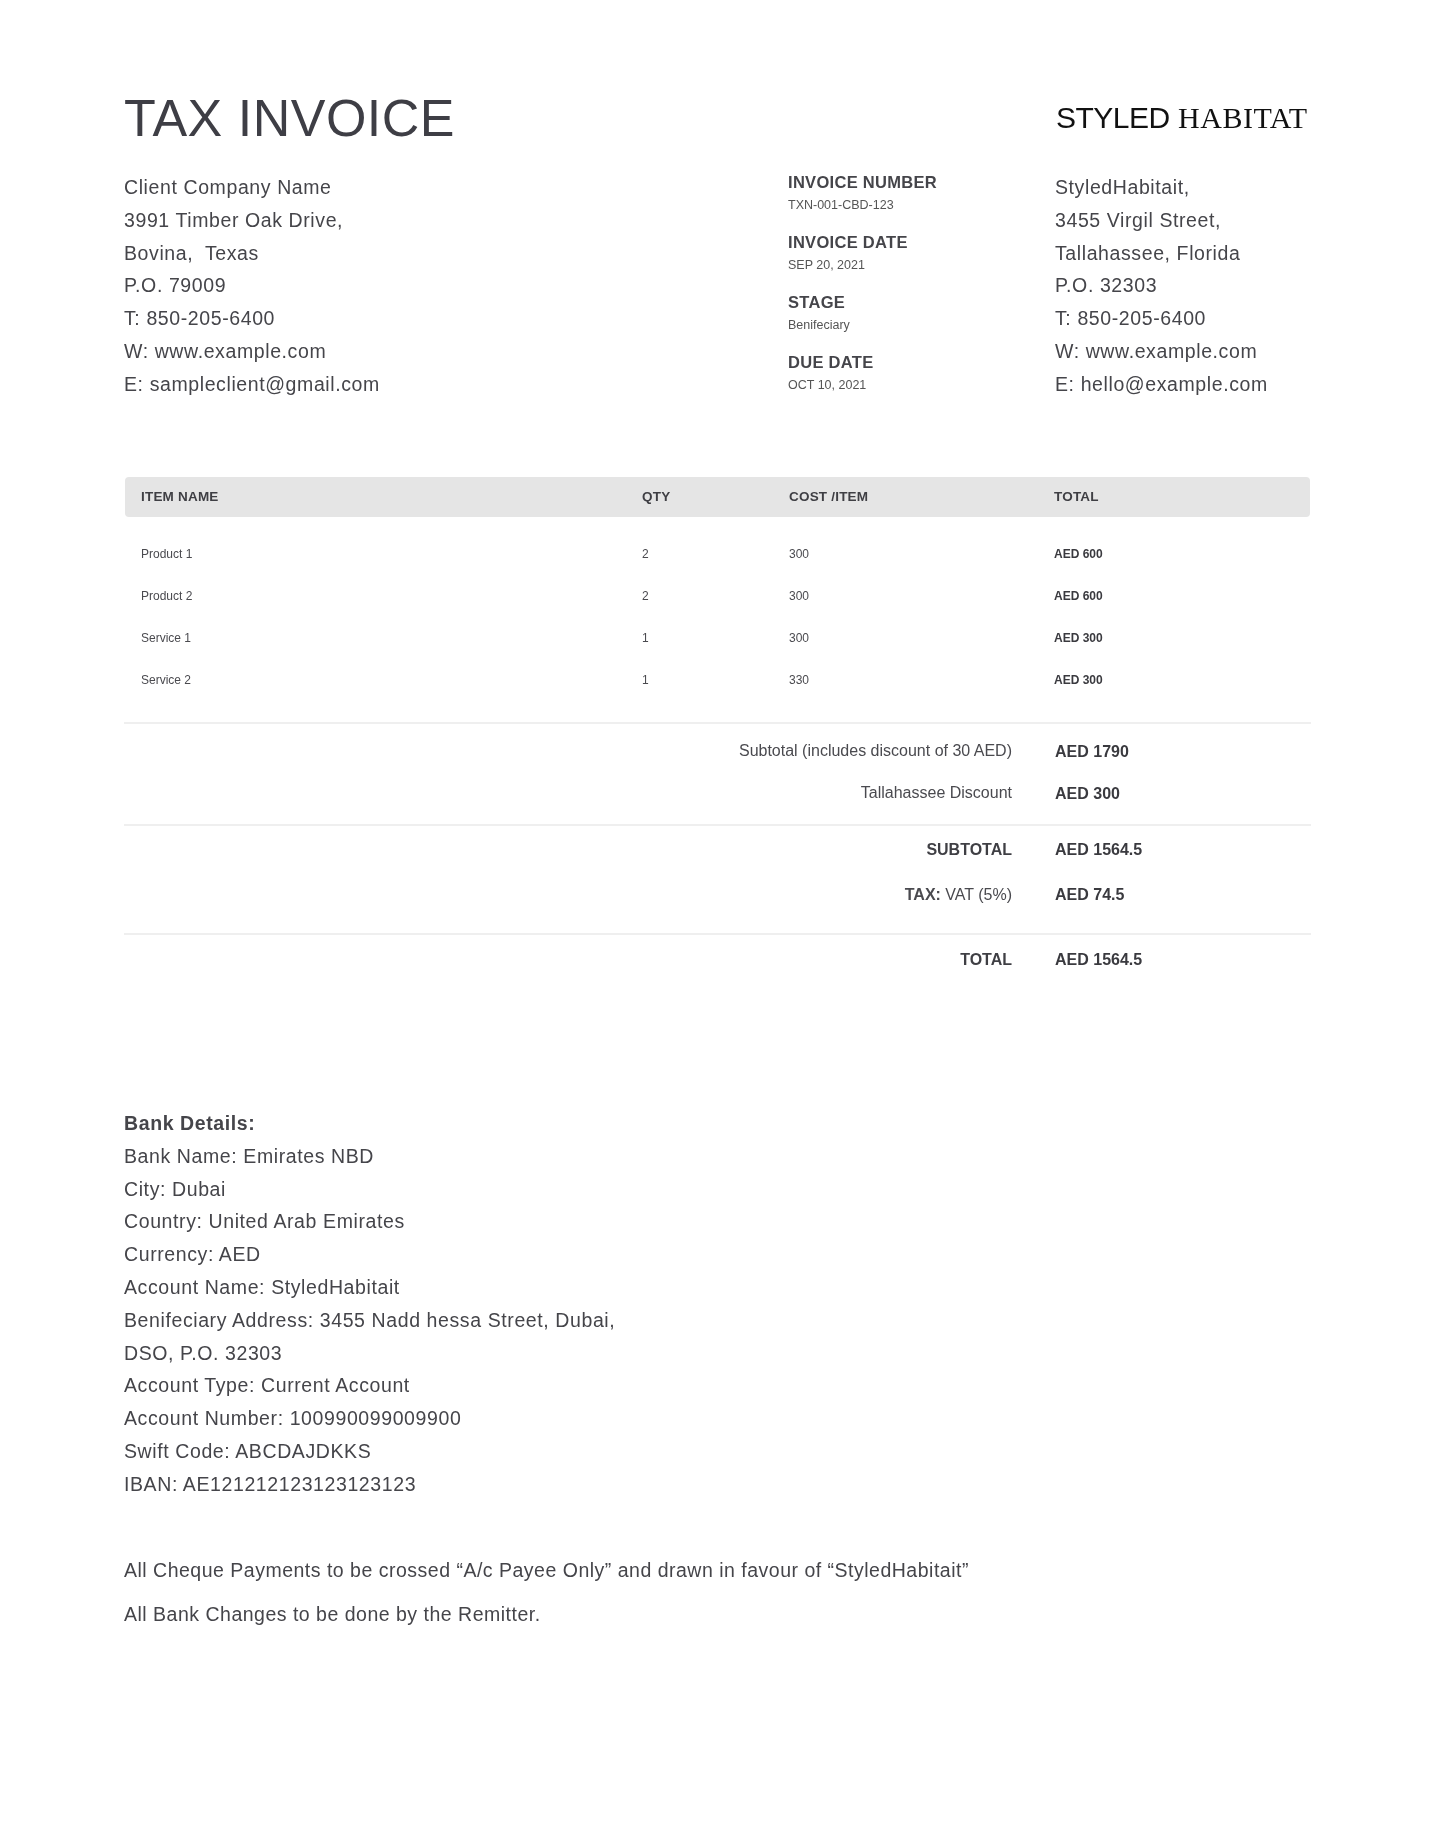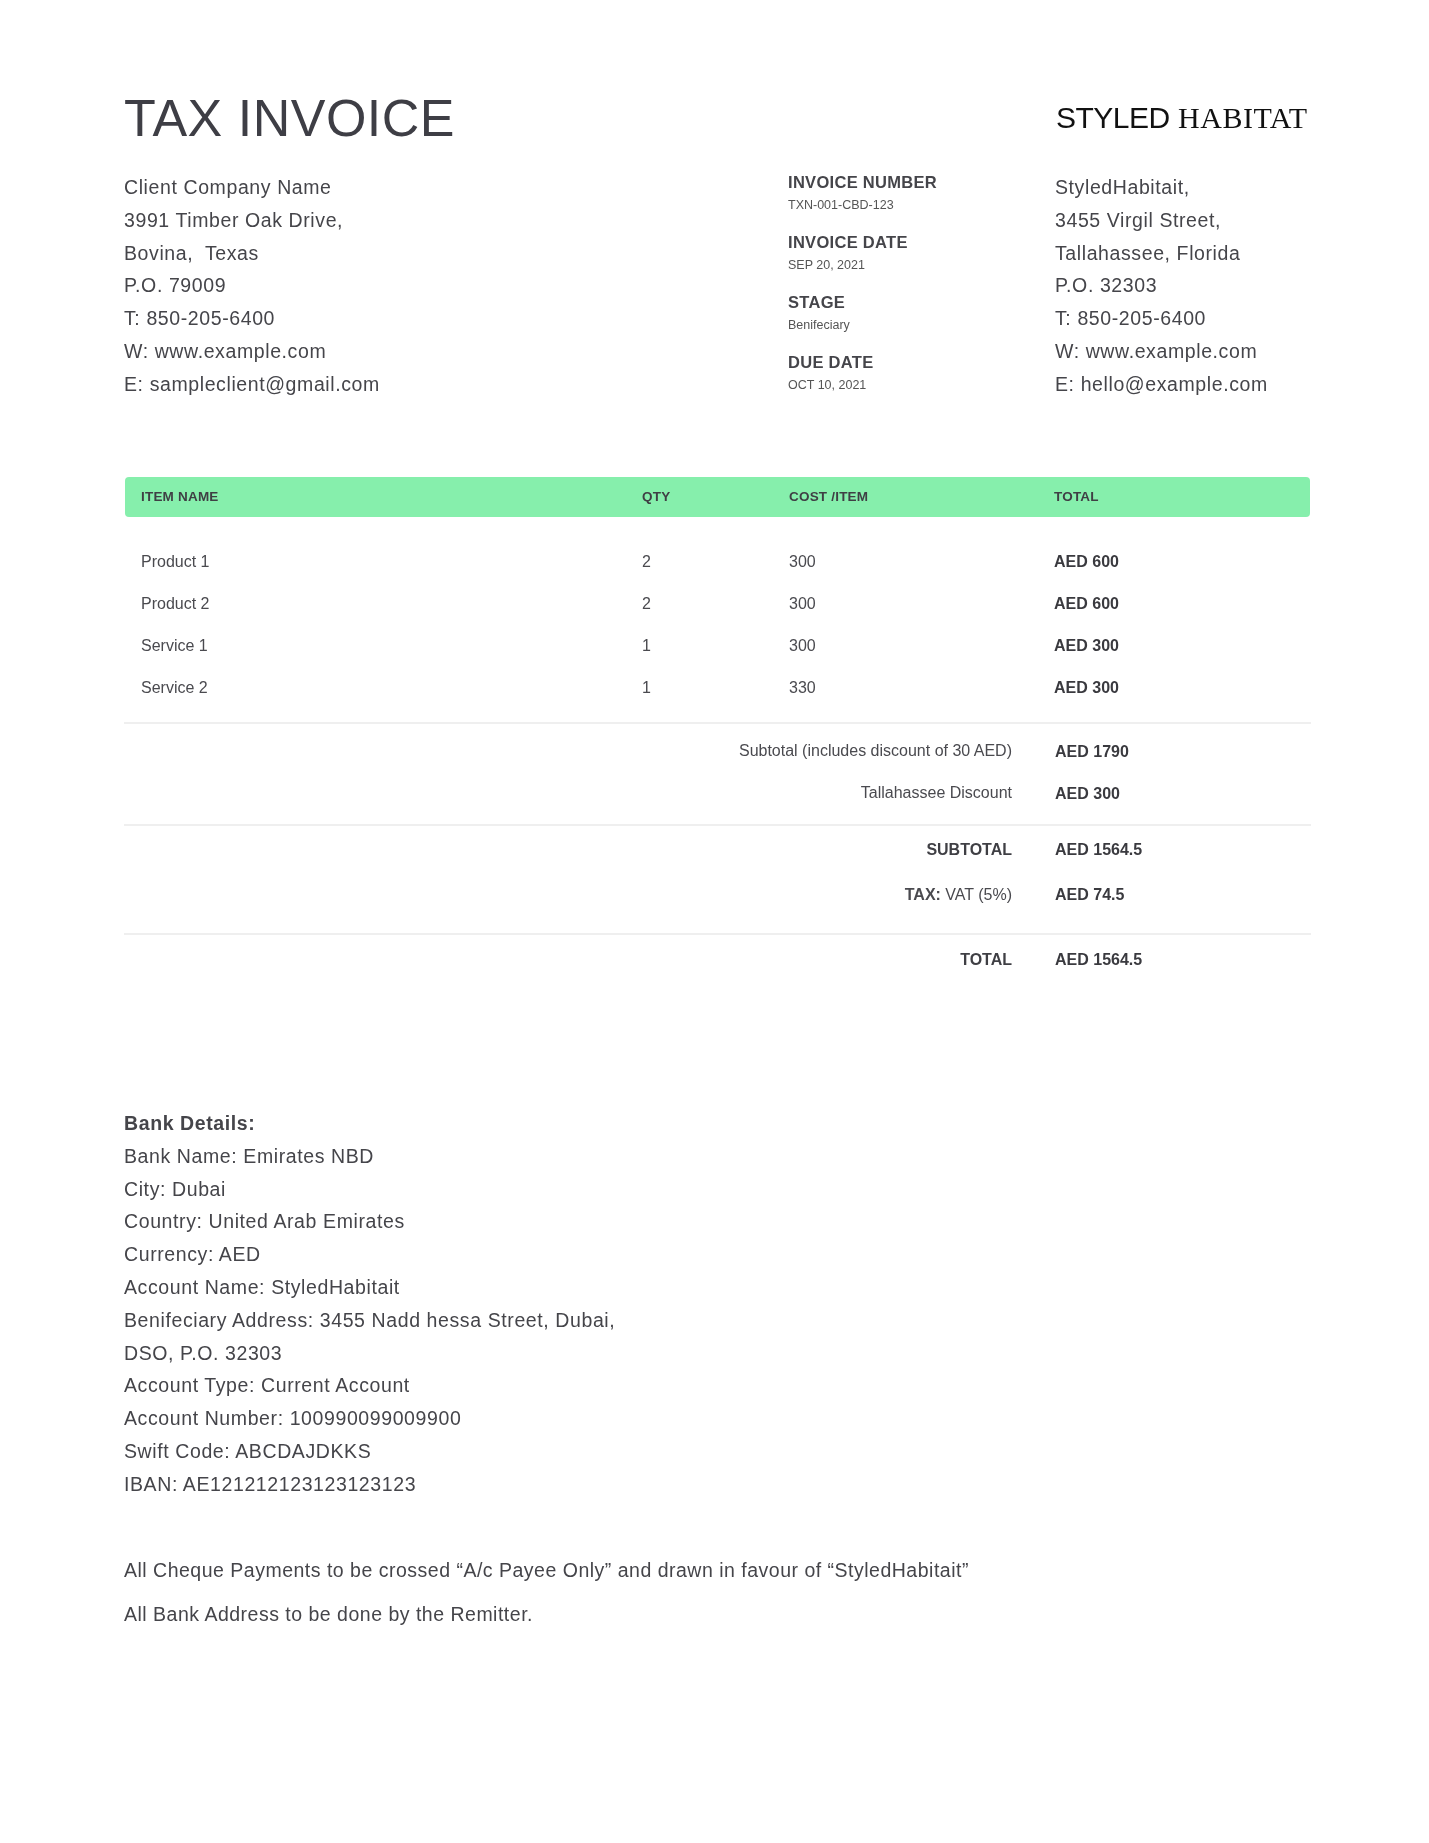"ITEM NAME" .thead { background: #86efac -> #e5e5e5 }
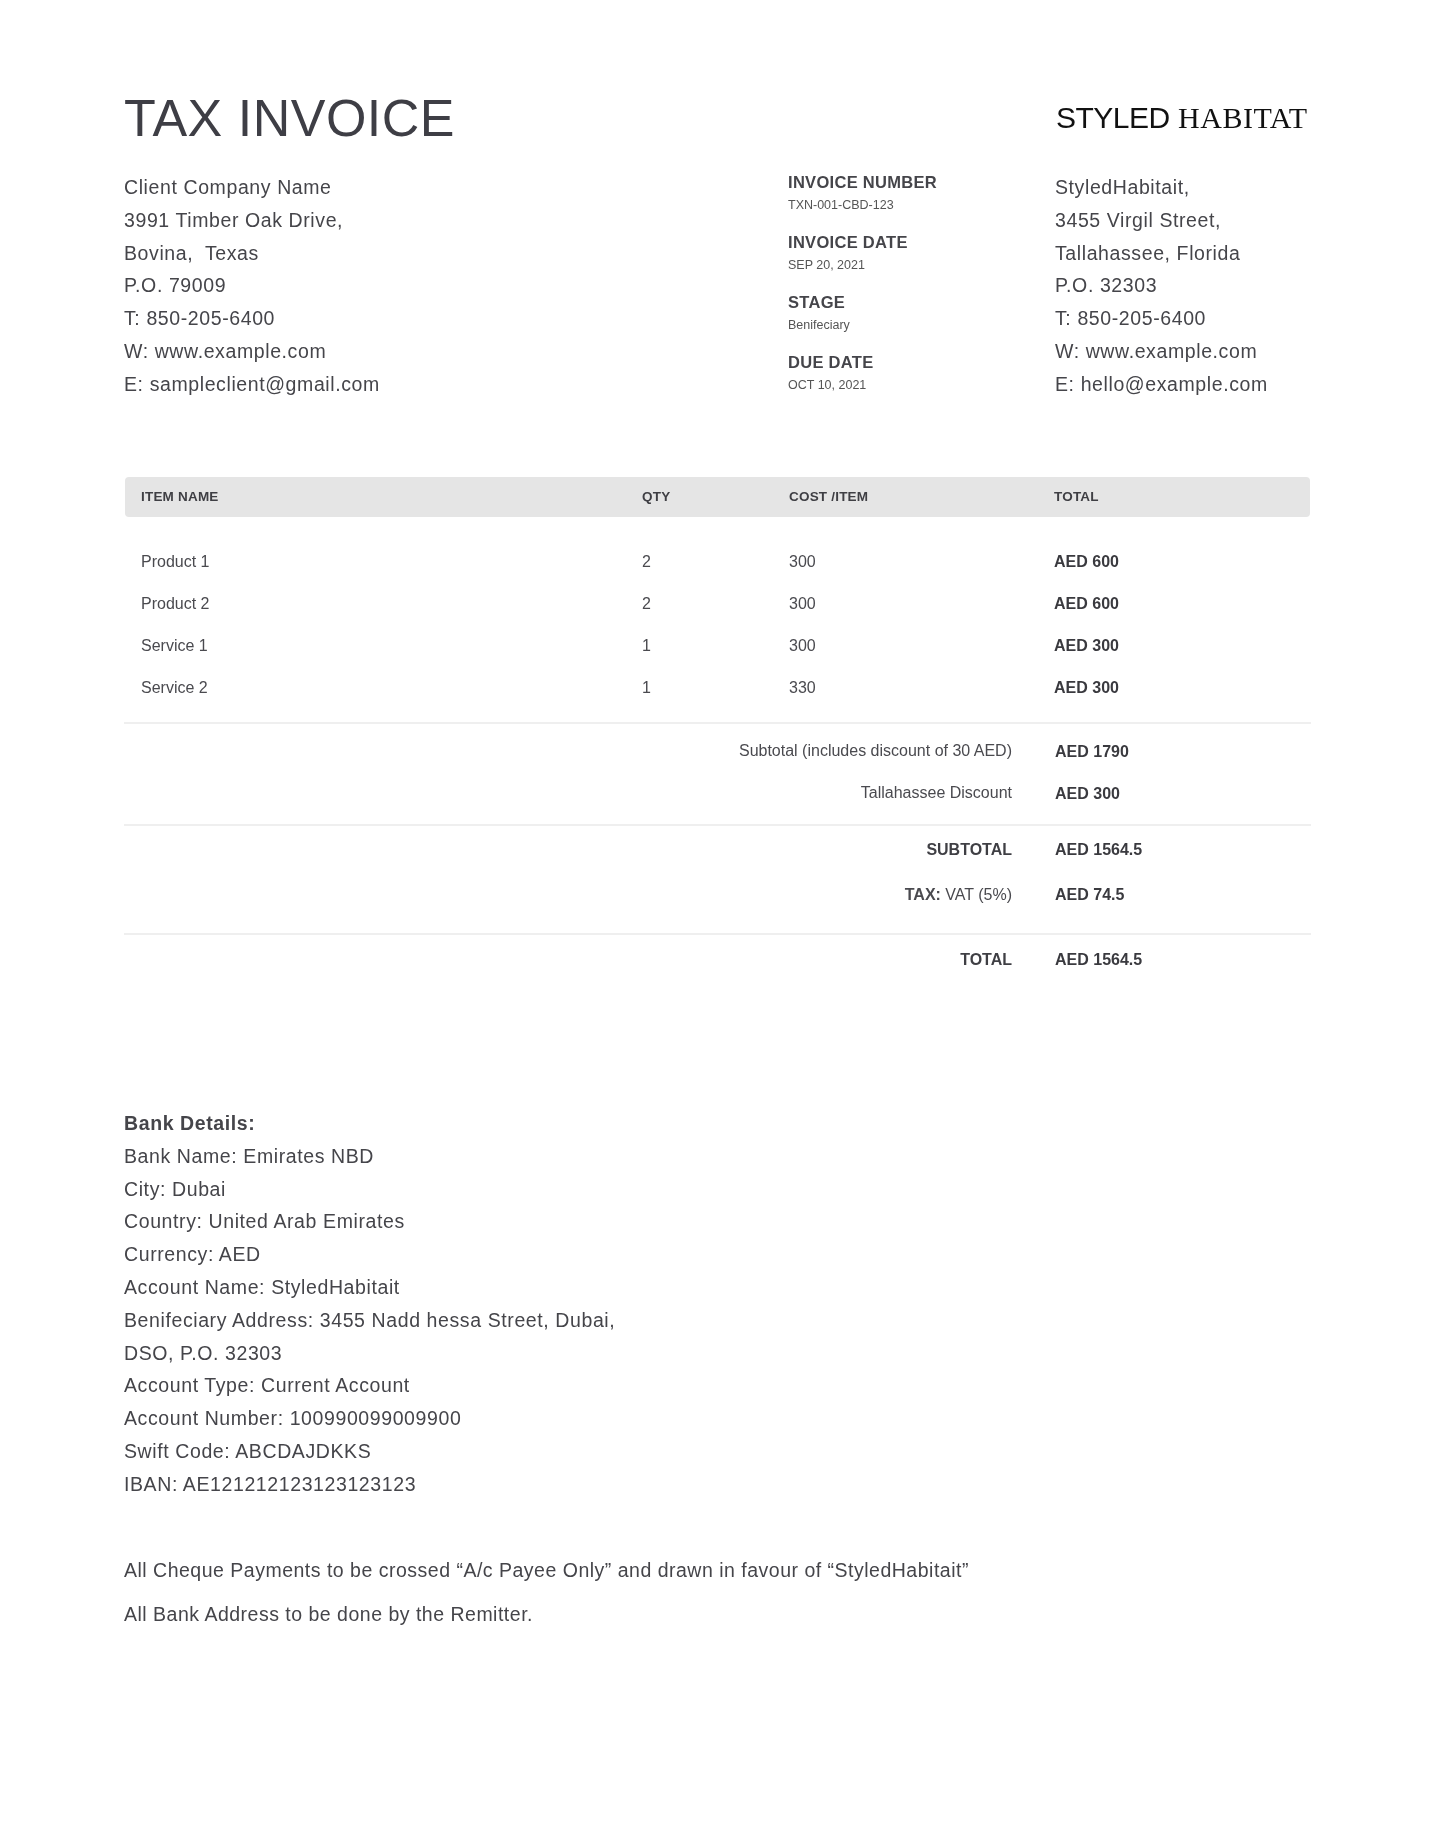"Product 1" .td { font-size: 16px -> 12px; top: 16px -> 8px }
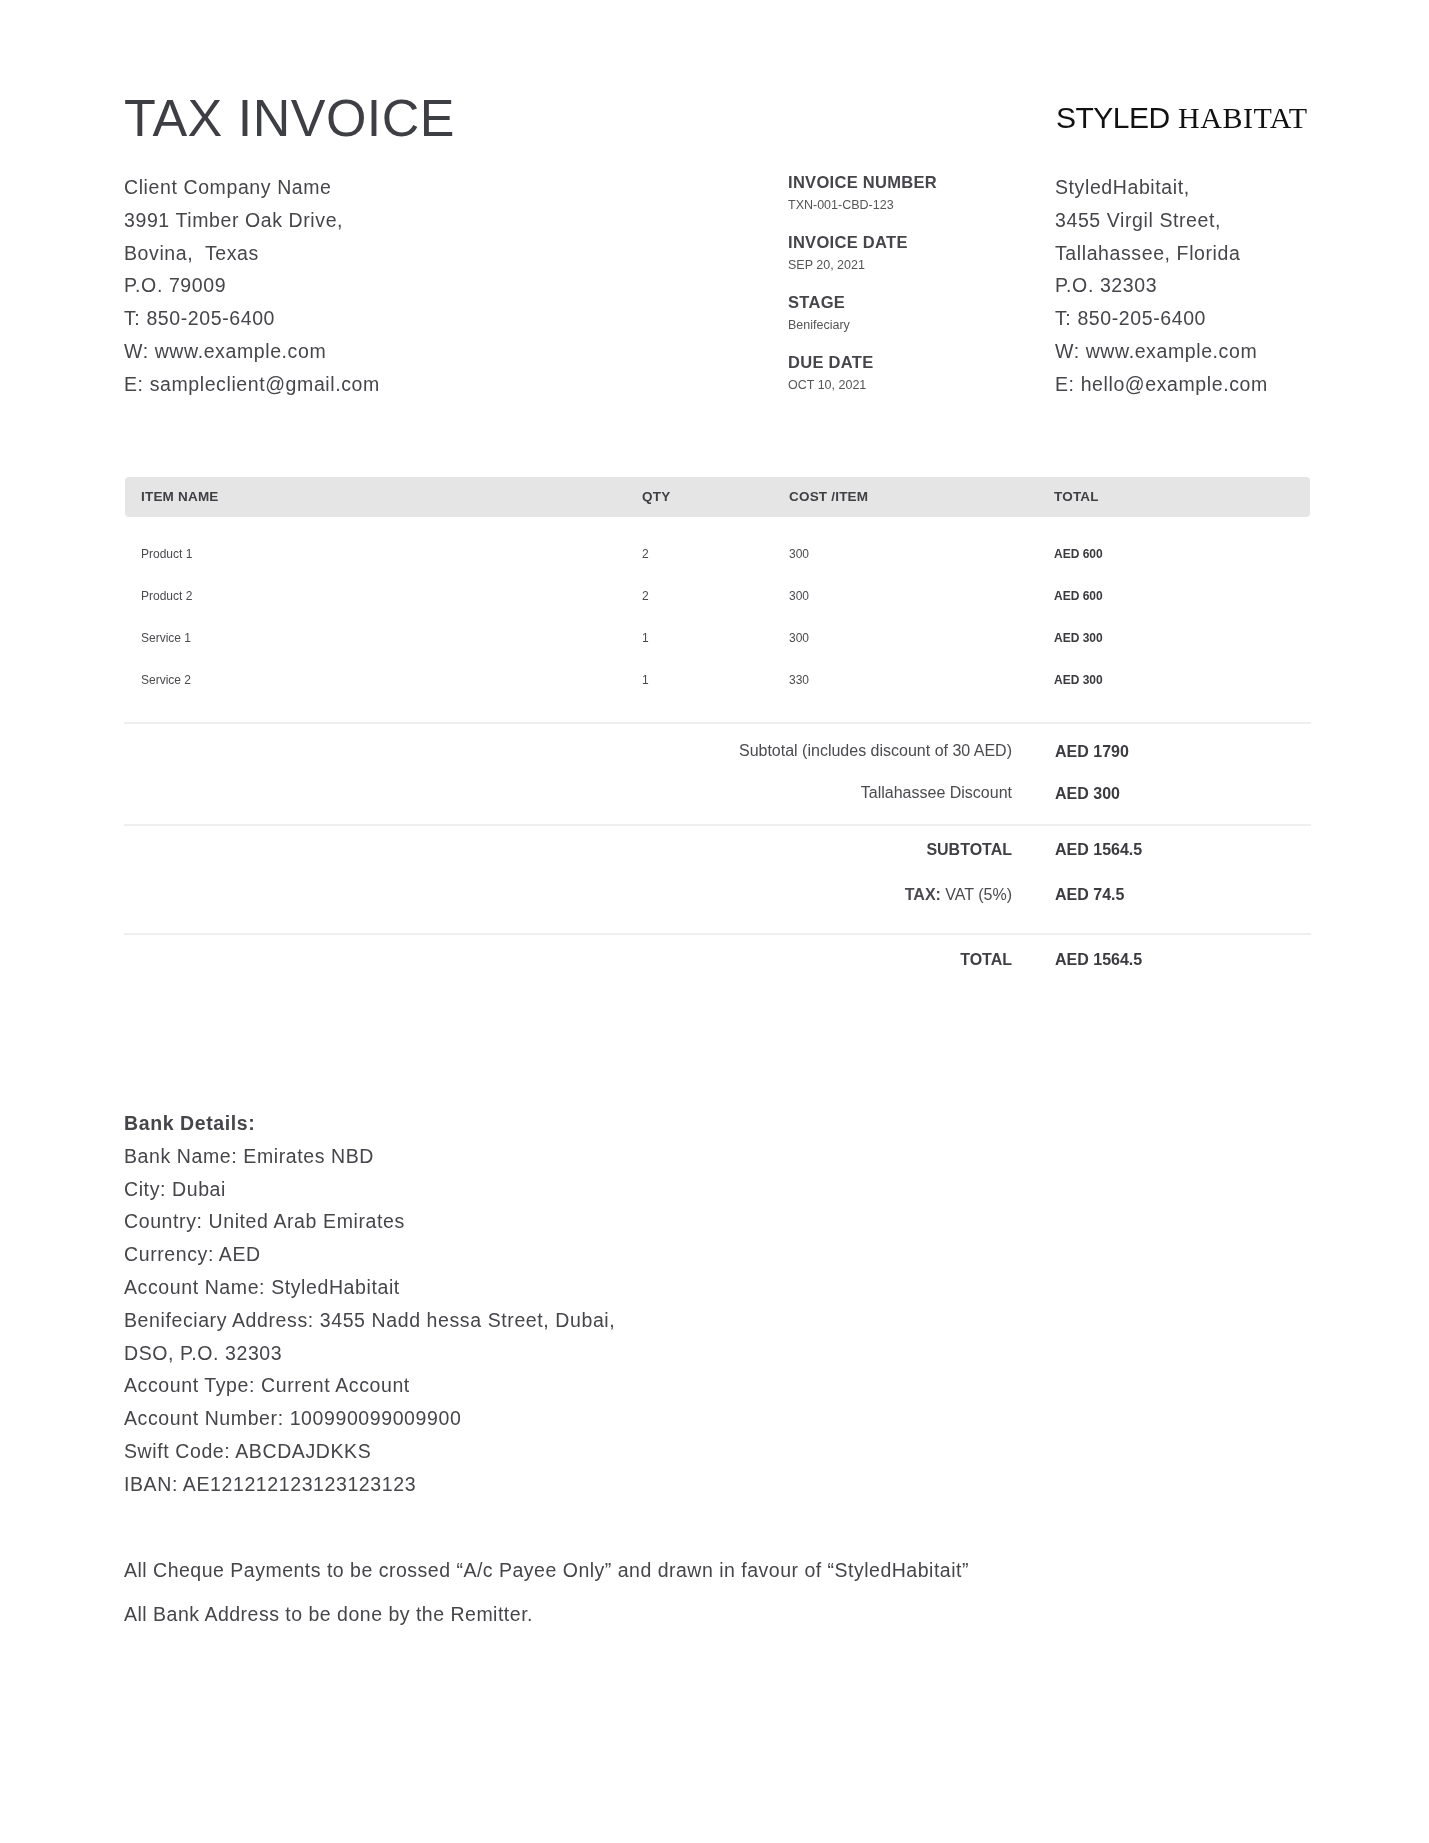"All Bank Address to be" div { text: Address -> Changes }
